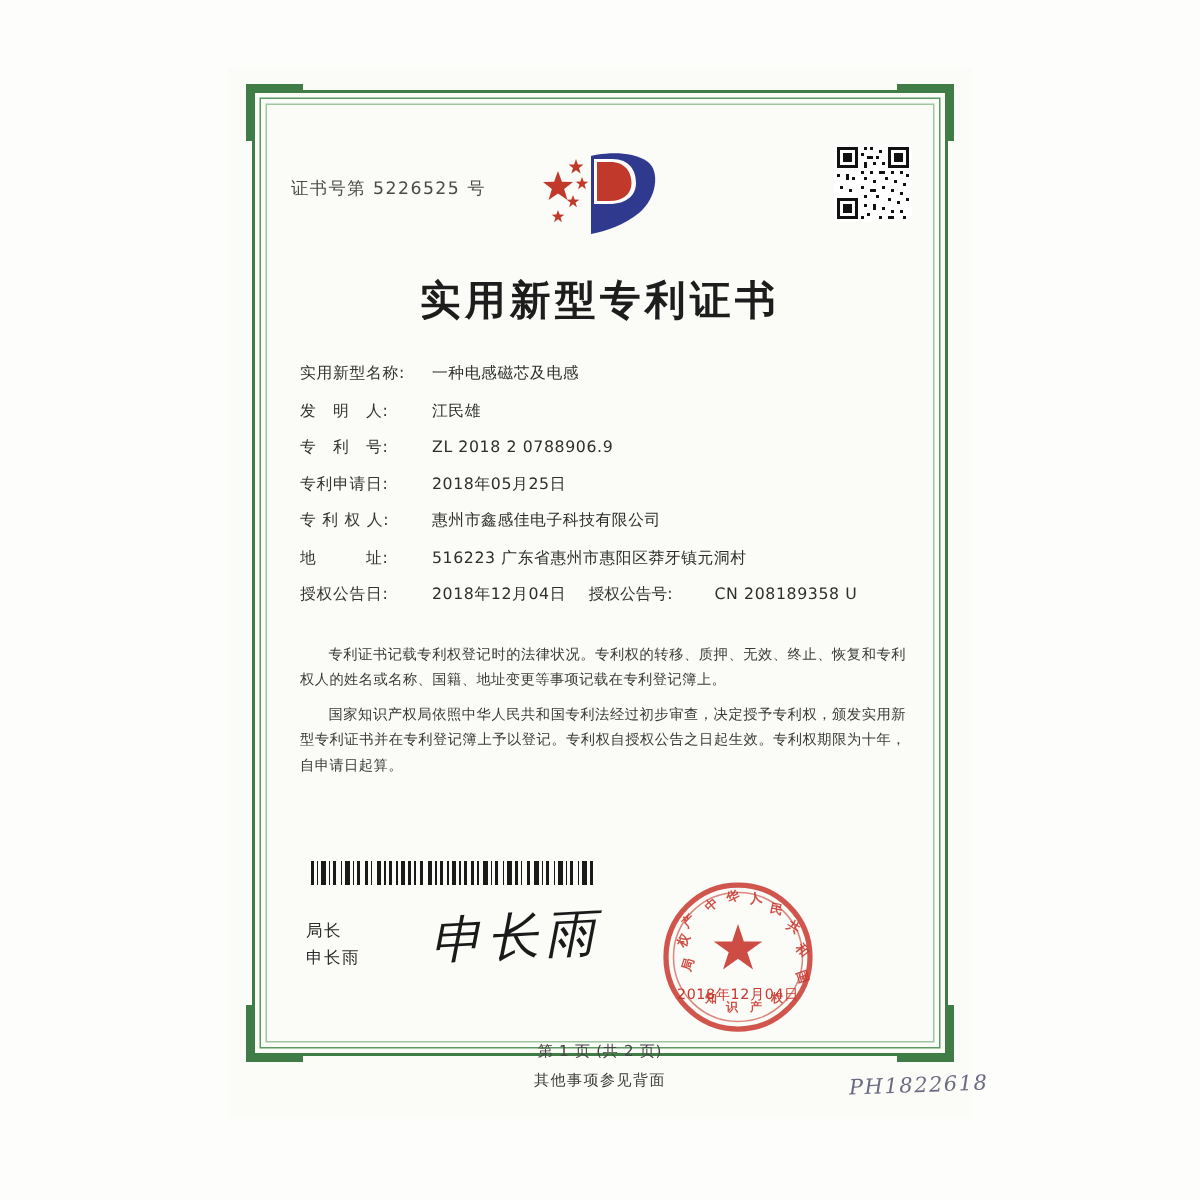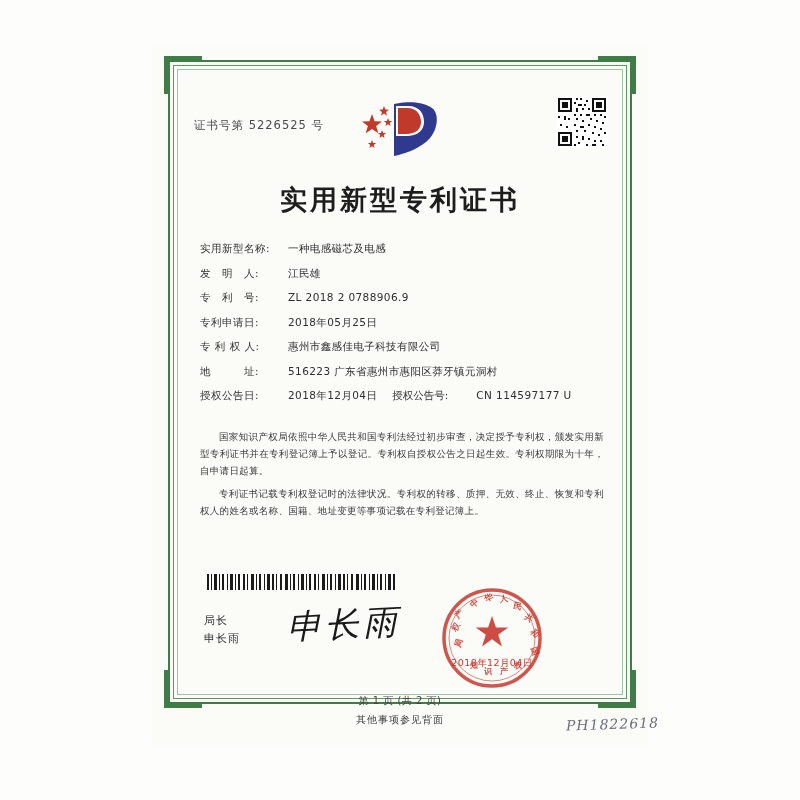"CN 114597177 U" span.val { text: 114597177 -> 208189358 }
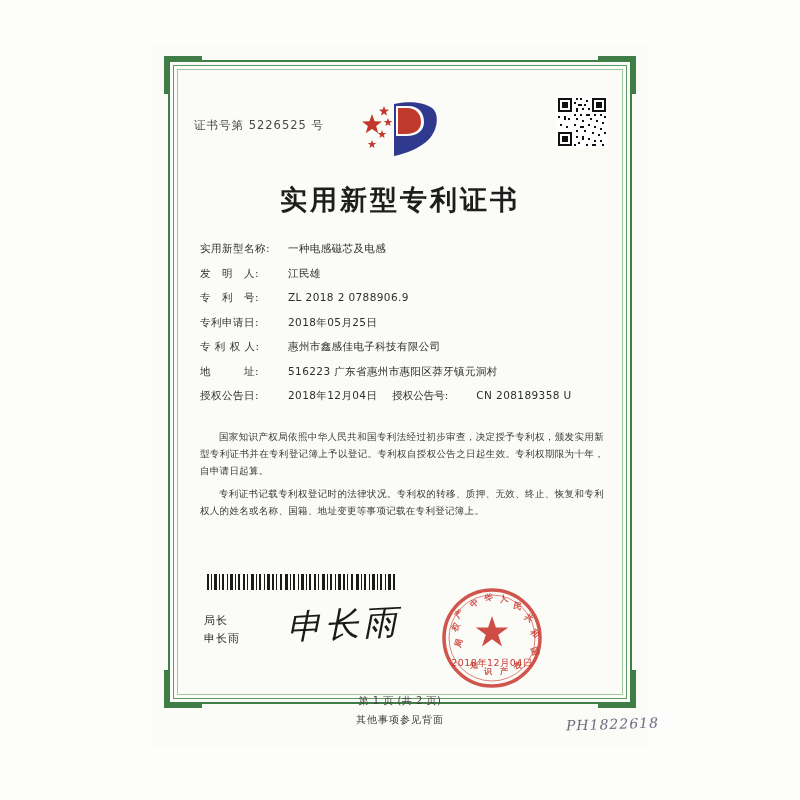"国家知识产权局依照中华人民共和国专利法经过初步审查，决定授予专利权，颁发实用新型" p { order: before "专利证书记载专利权登记时的法律状况。专利权的转移、质押、无效、终止、恢复和专利权" -> after "专利证书记载专利权登记时的法律状况。专利权的转移、质押、无效、终止、恢复和专利权" }
